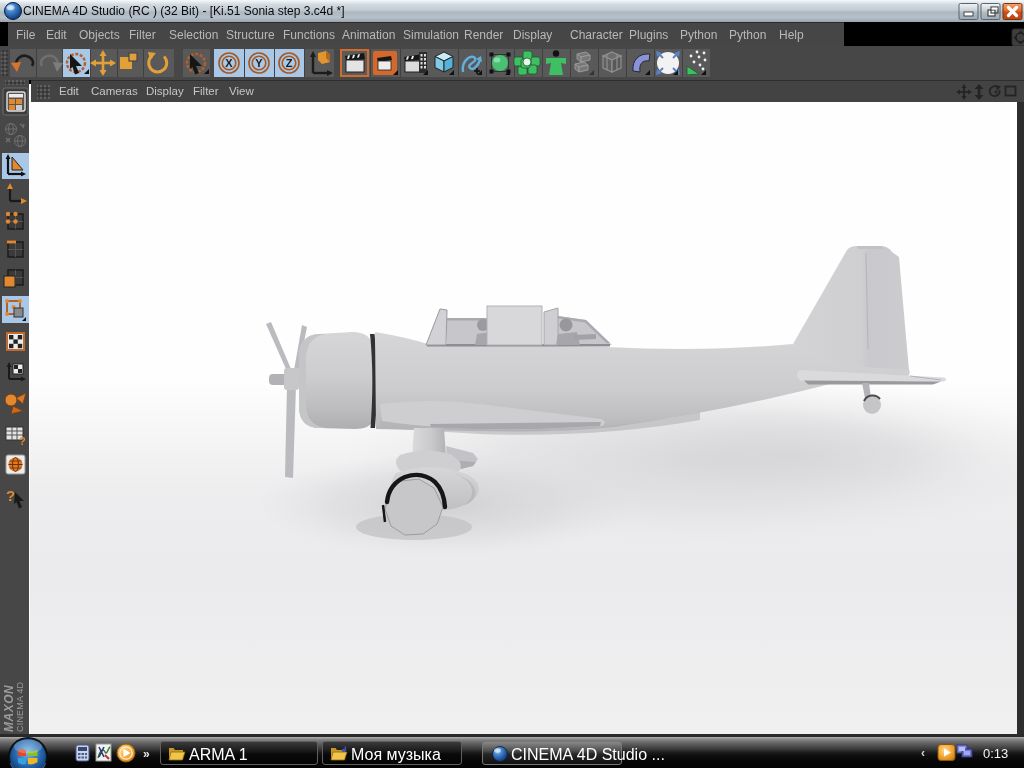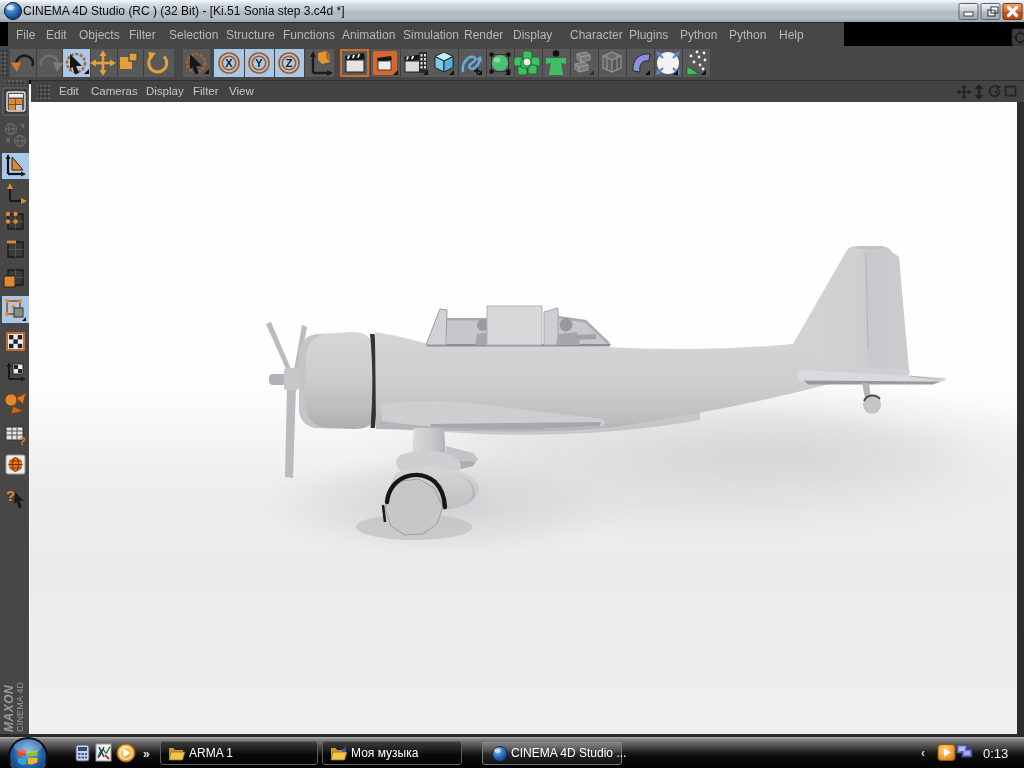"ARMA 1" .tbtn { font-size: 12px -> 16px }
